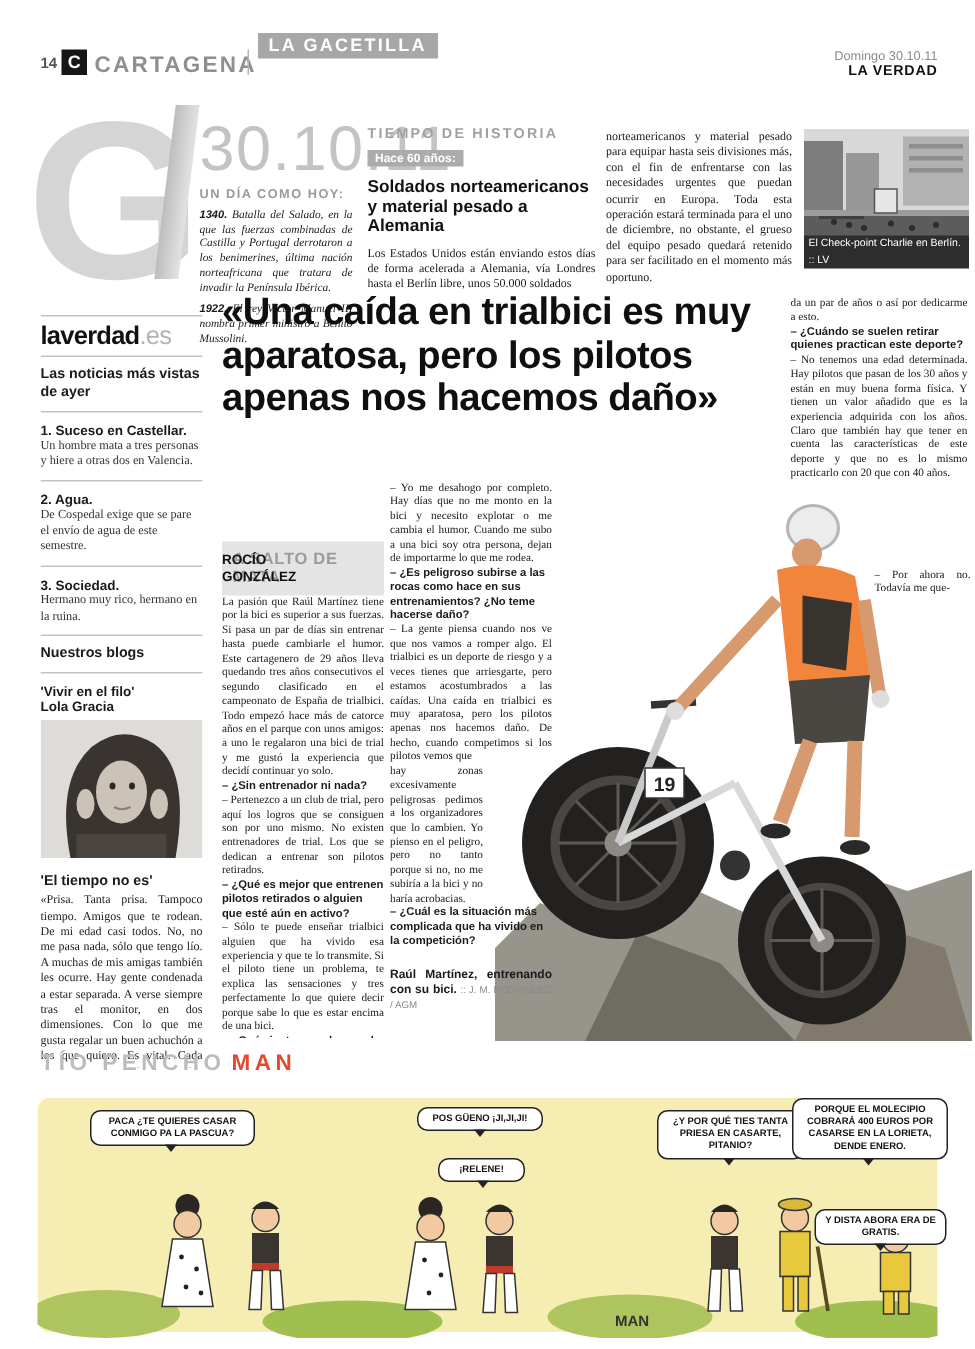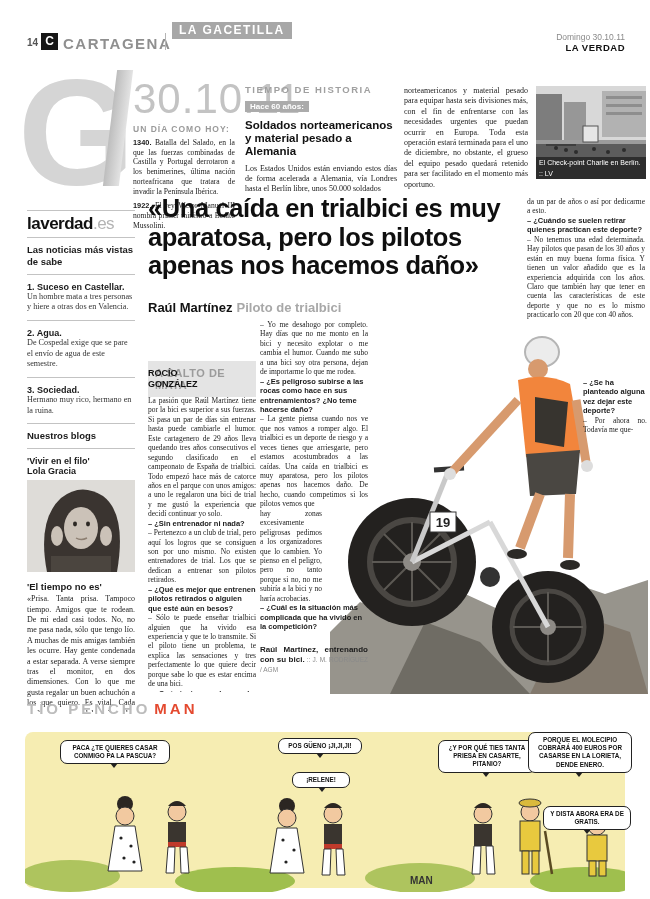"1340. Batalla del Salado, en" .todayitem { font-style: none -> italic }
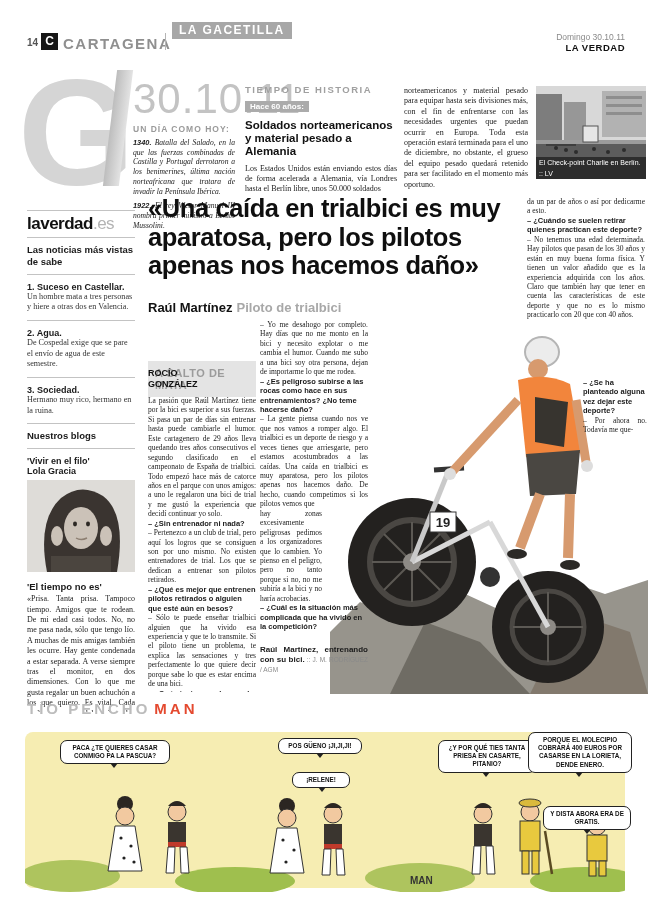"Las noticias más vistas de" div.sb-head { text: sabe -> ayer }
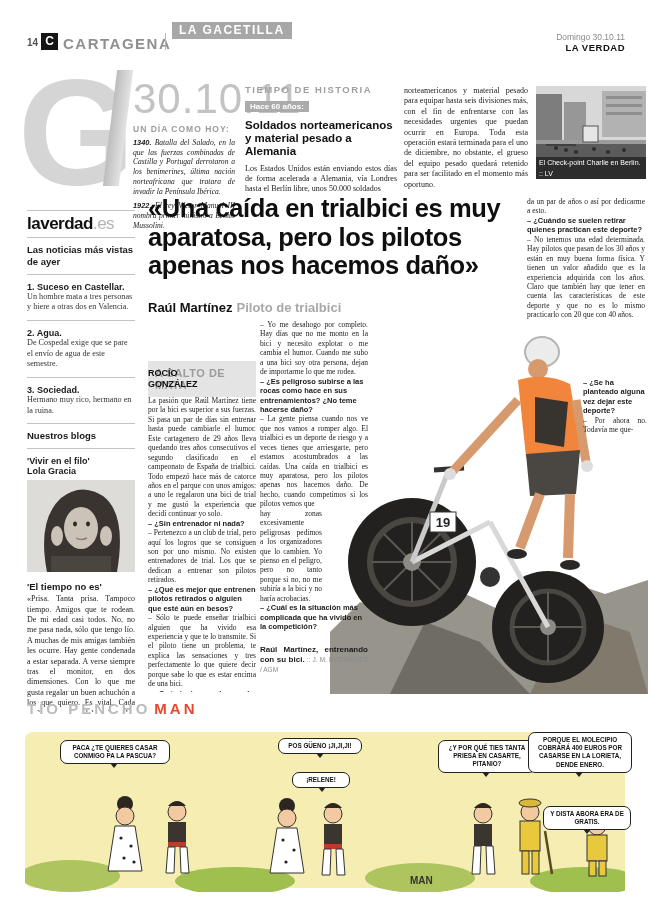"Raúl Martínez Piloto de trialbici" div.abs { html: <div> <span>Raúl Martínez</span> <span>Piloto de trialbici</span> </div> -> none }
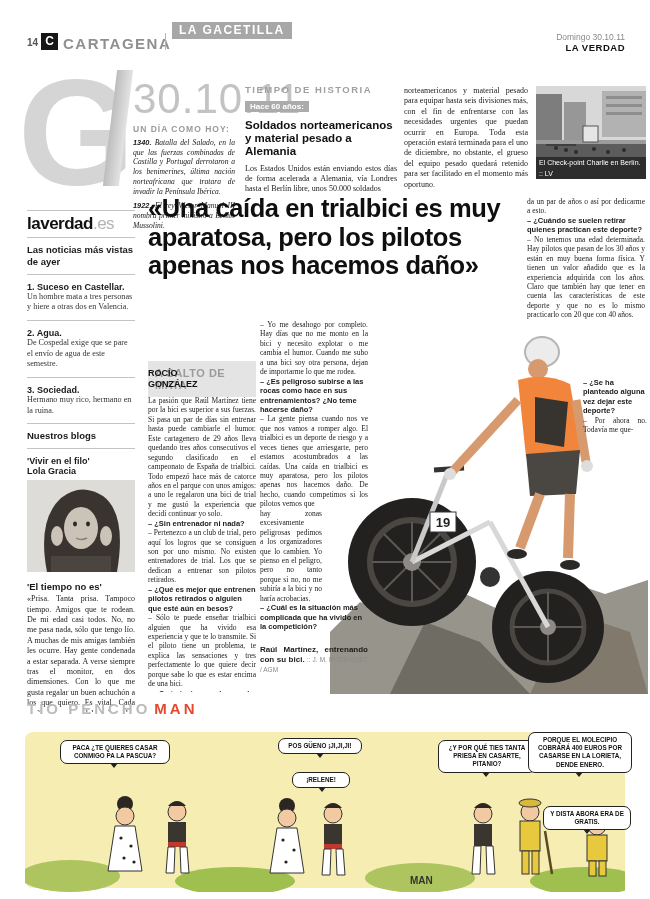"– ¿Se ha planteado alguna" p.q { html: <p>– ¿Se ha planteado alguna vez dejar este deporte?</p> -> none }
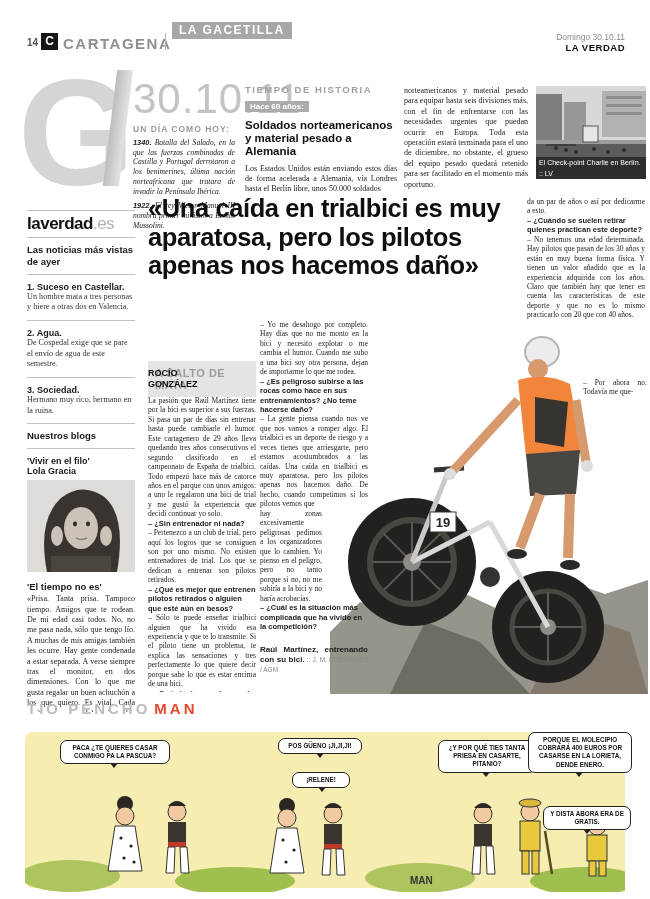"– ¿Qué es mejor que" p.q { text: besos -> activo }
